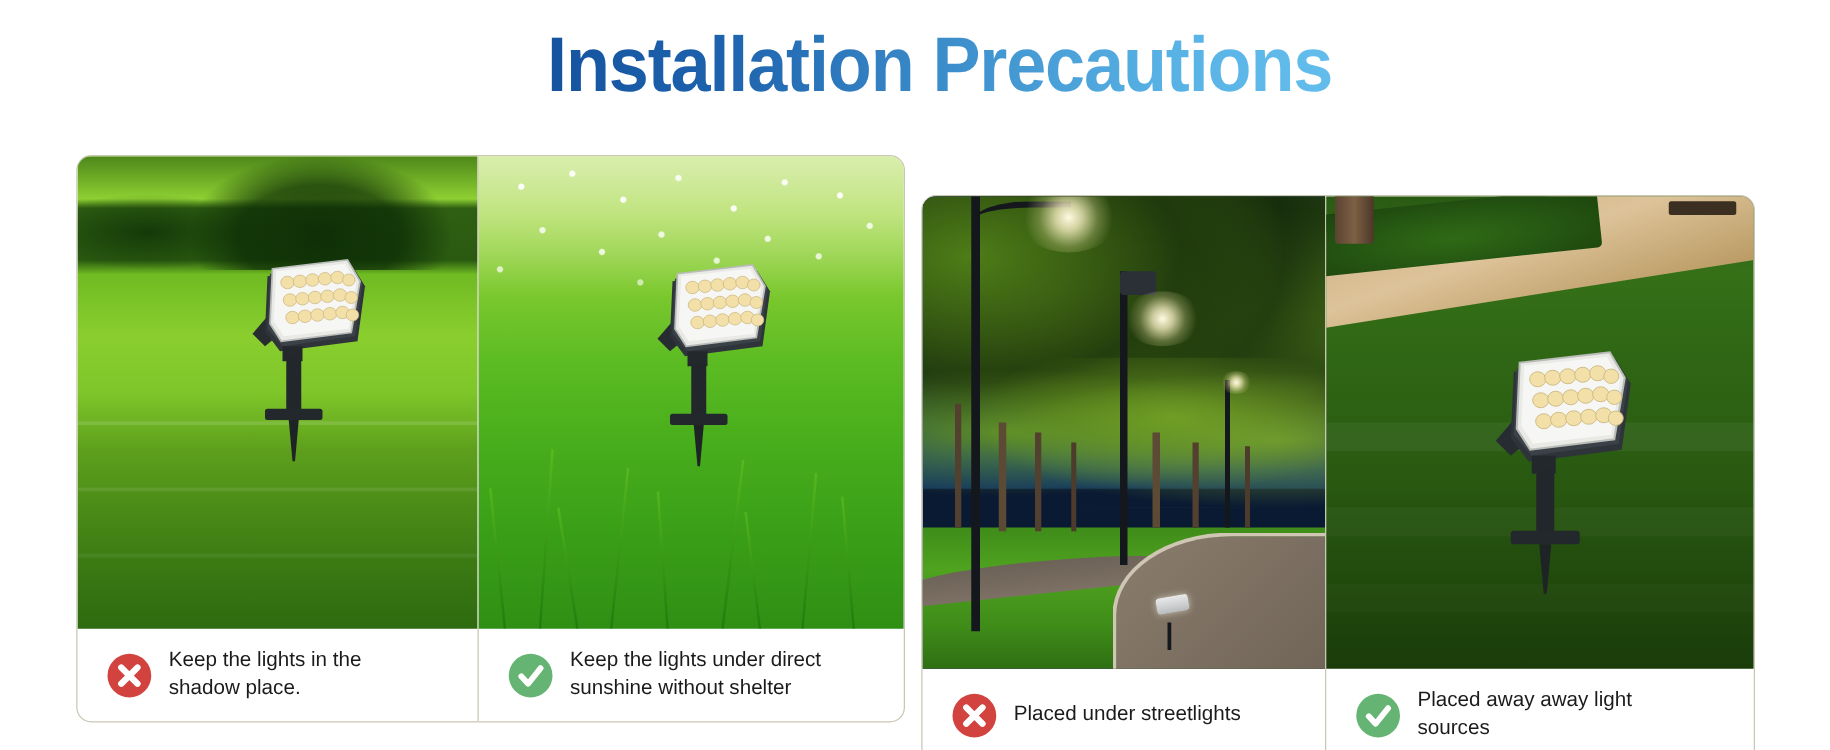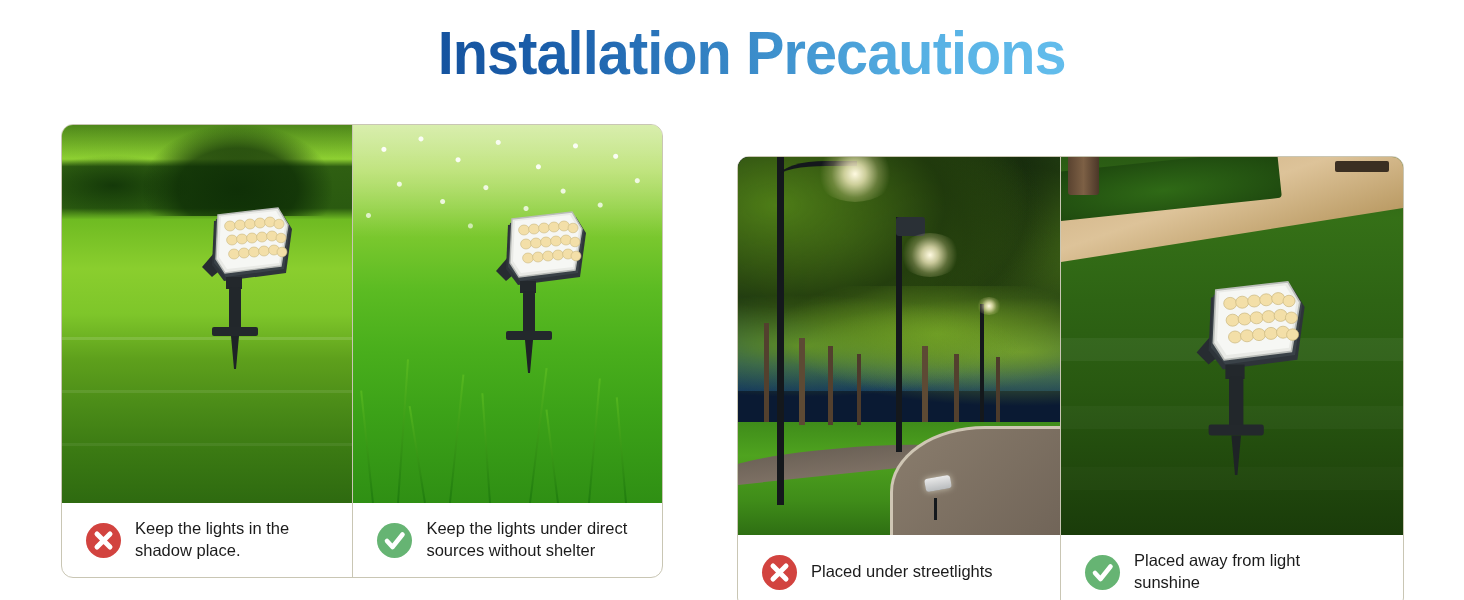"Keep the lights in the" .group.g1 { width: 602px -> 663px }
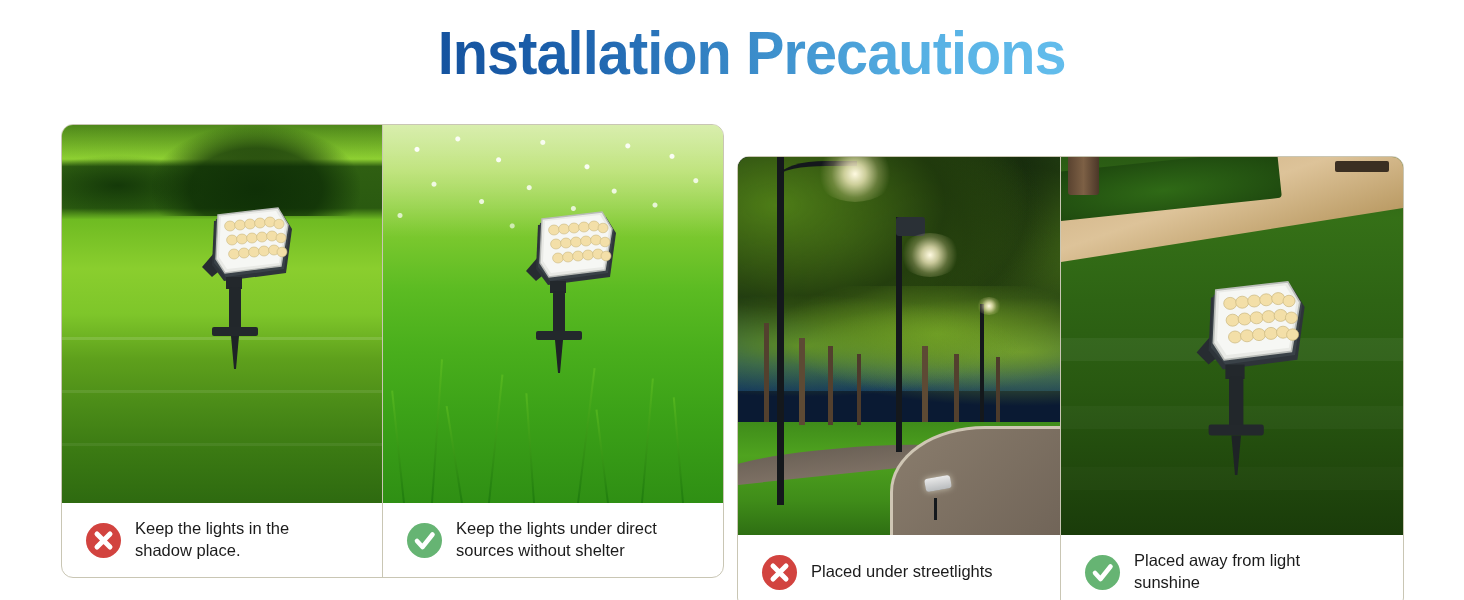"Keep the lights under direct" span.cap-text { text: sources -> sunshine }
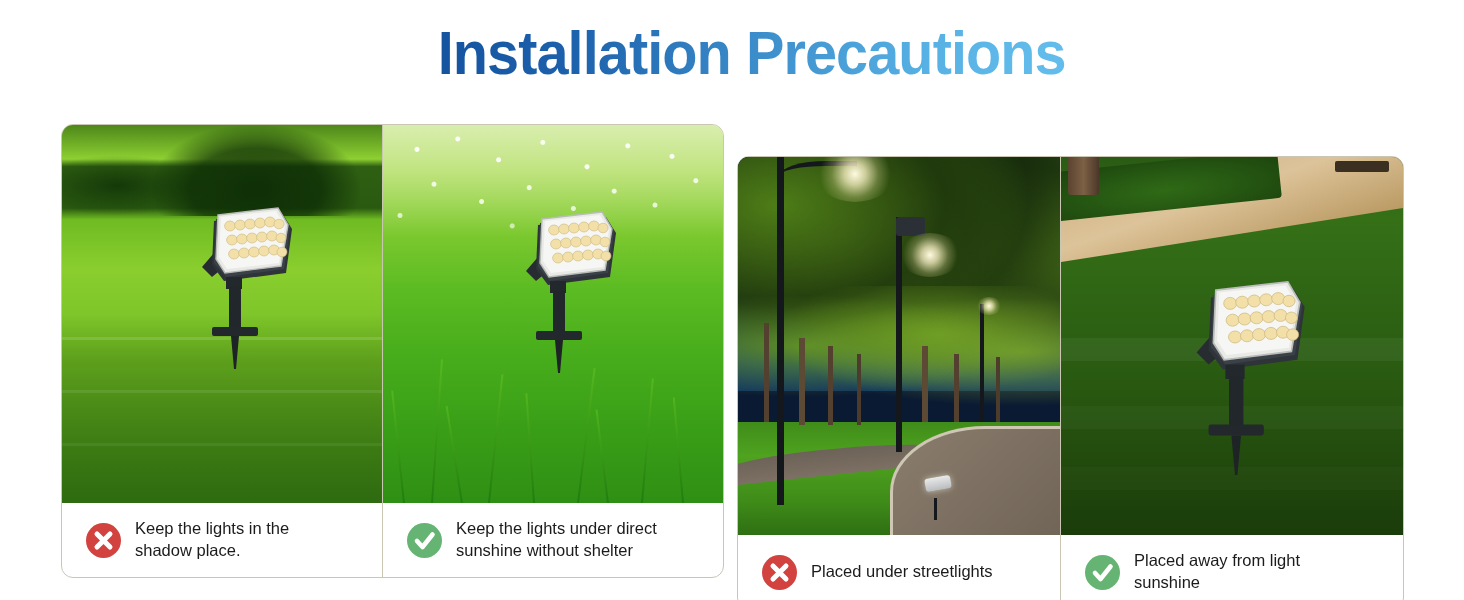"Placed away from light sunshine" span.cap-text { text: from light sunshine -> away light sources }
